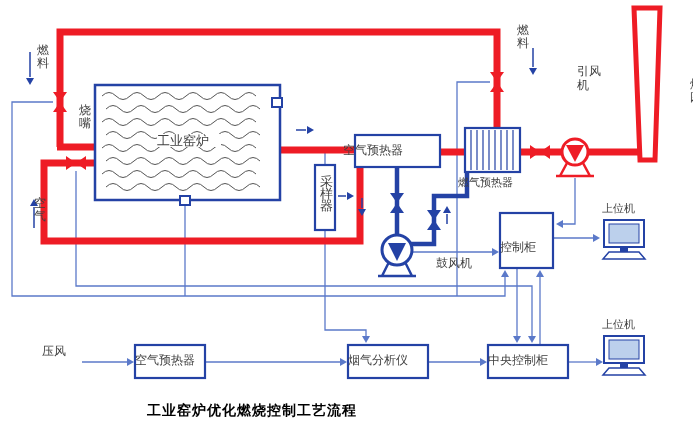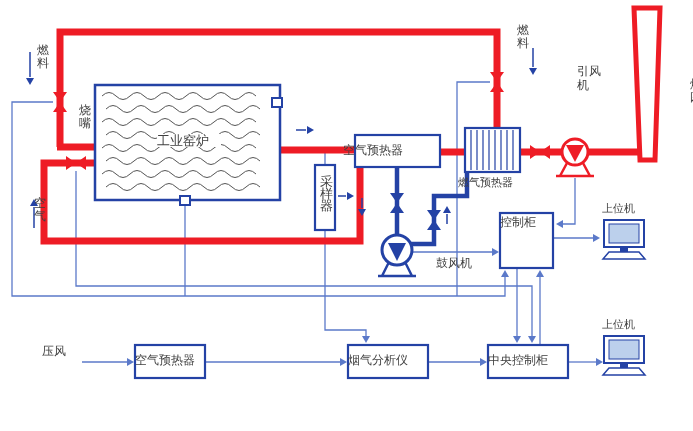"控制柜" div.lbl { top: 216px -> 241px }
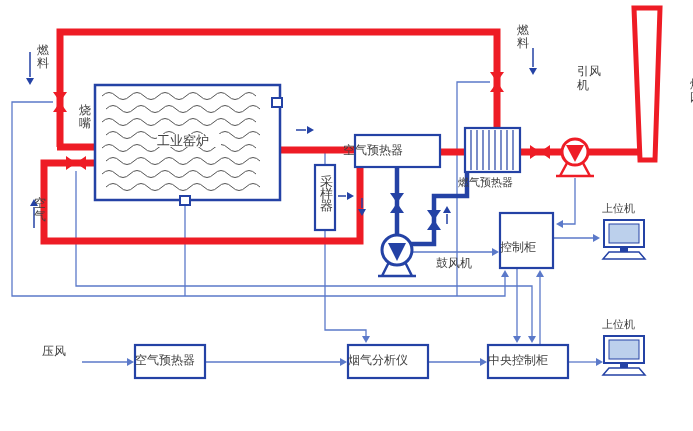"工业窑炉优化燃烧控制工艺流程" div.lbl { html: none -> <div>工业窑炉优化燃烧控制工艺流程</div> }
